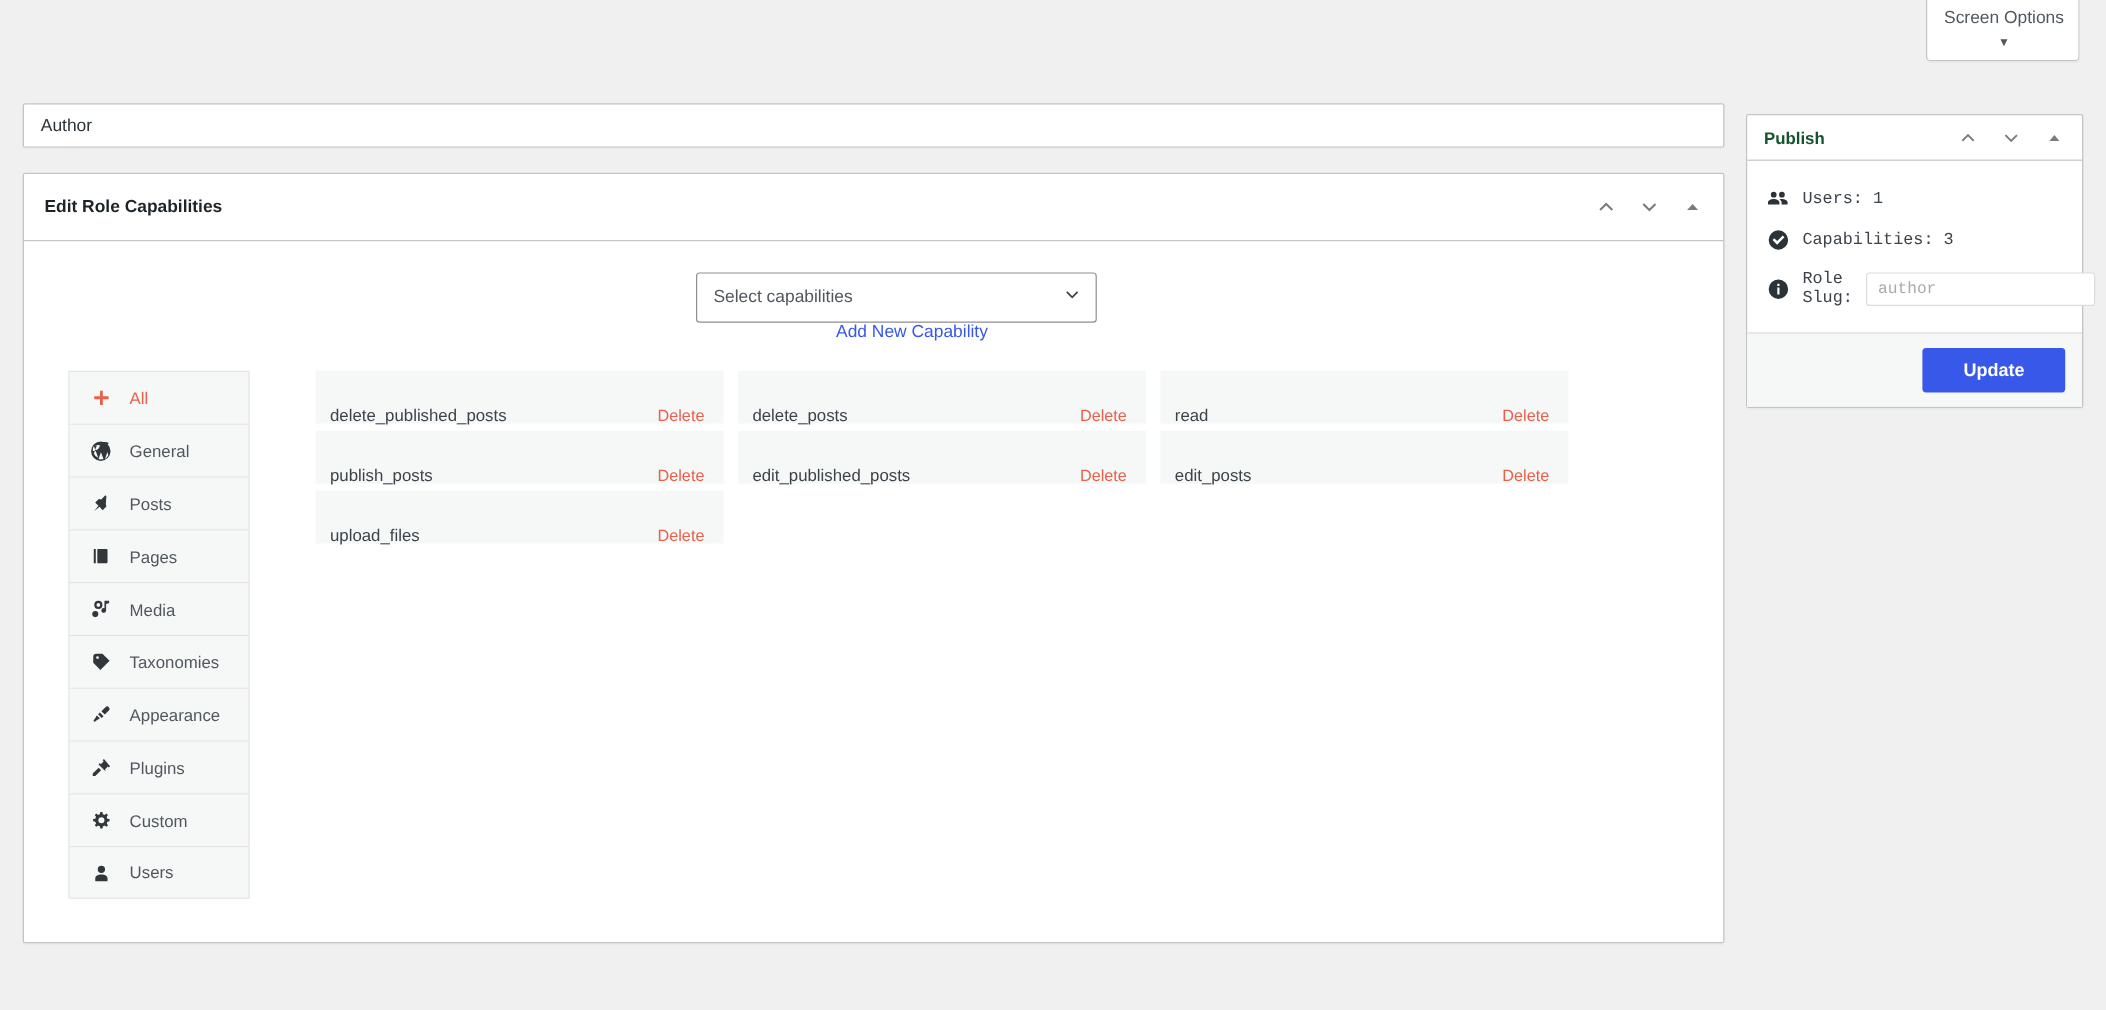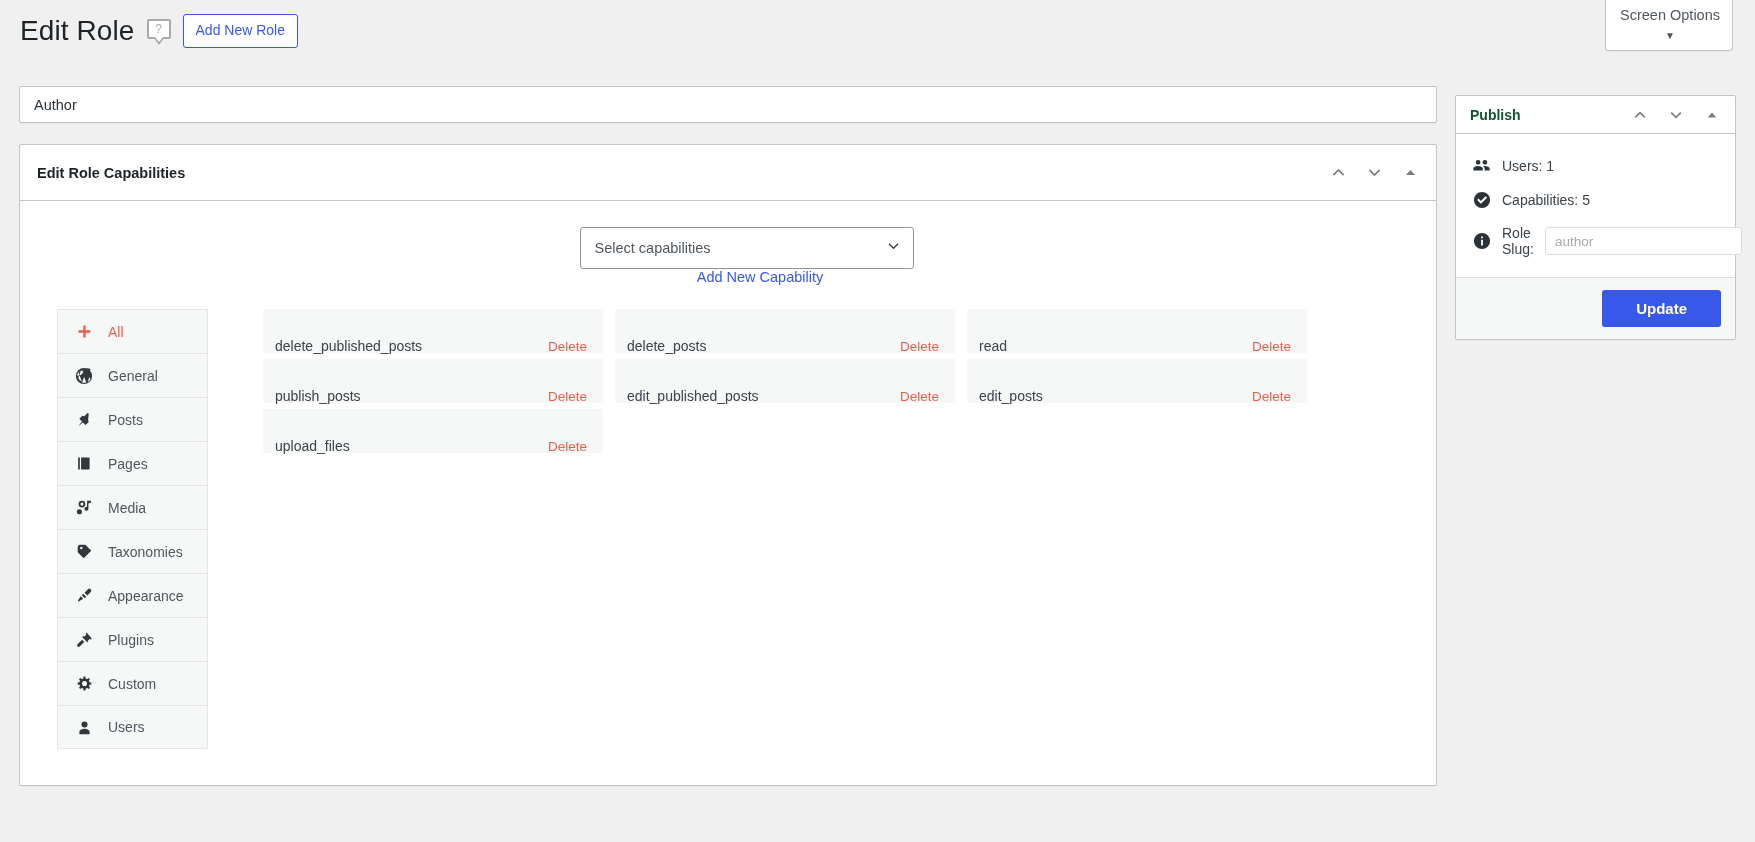"Edit Role" div.title-row { html: <div> <div>Edit Role</div> <div> <span></span> <span>?</span> <span></span> <span></span> </div> <button>Add New Role</button> </div> -> none }
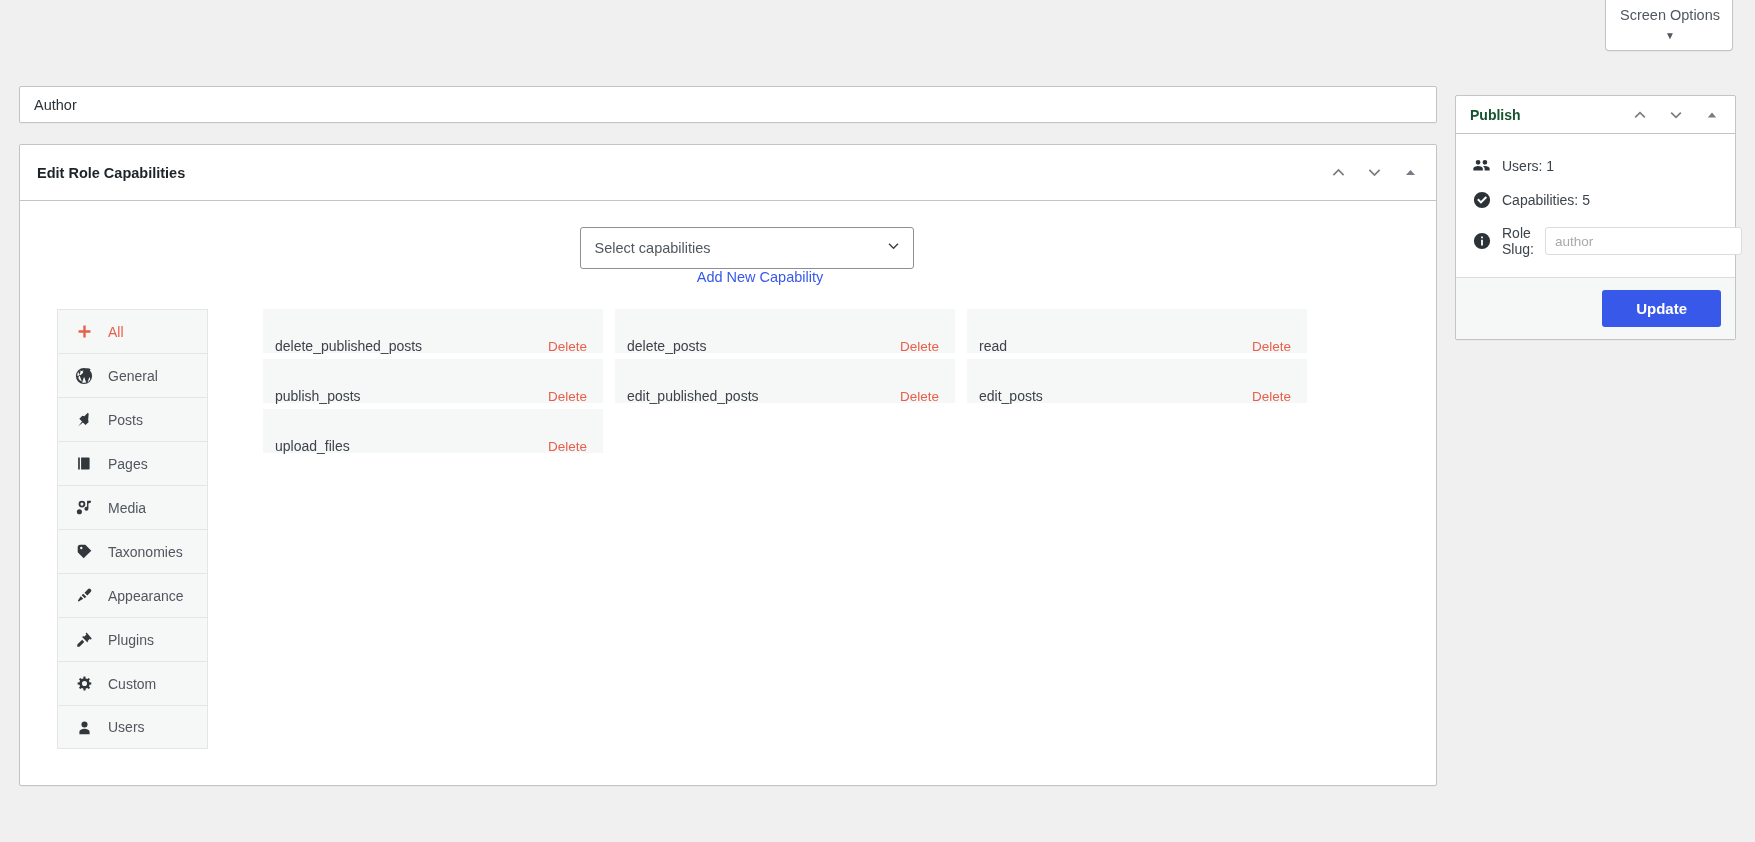"Users: 1" .pub-row { font-family: none -> Liberation Mono, monospace }
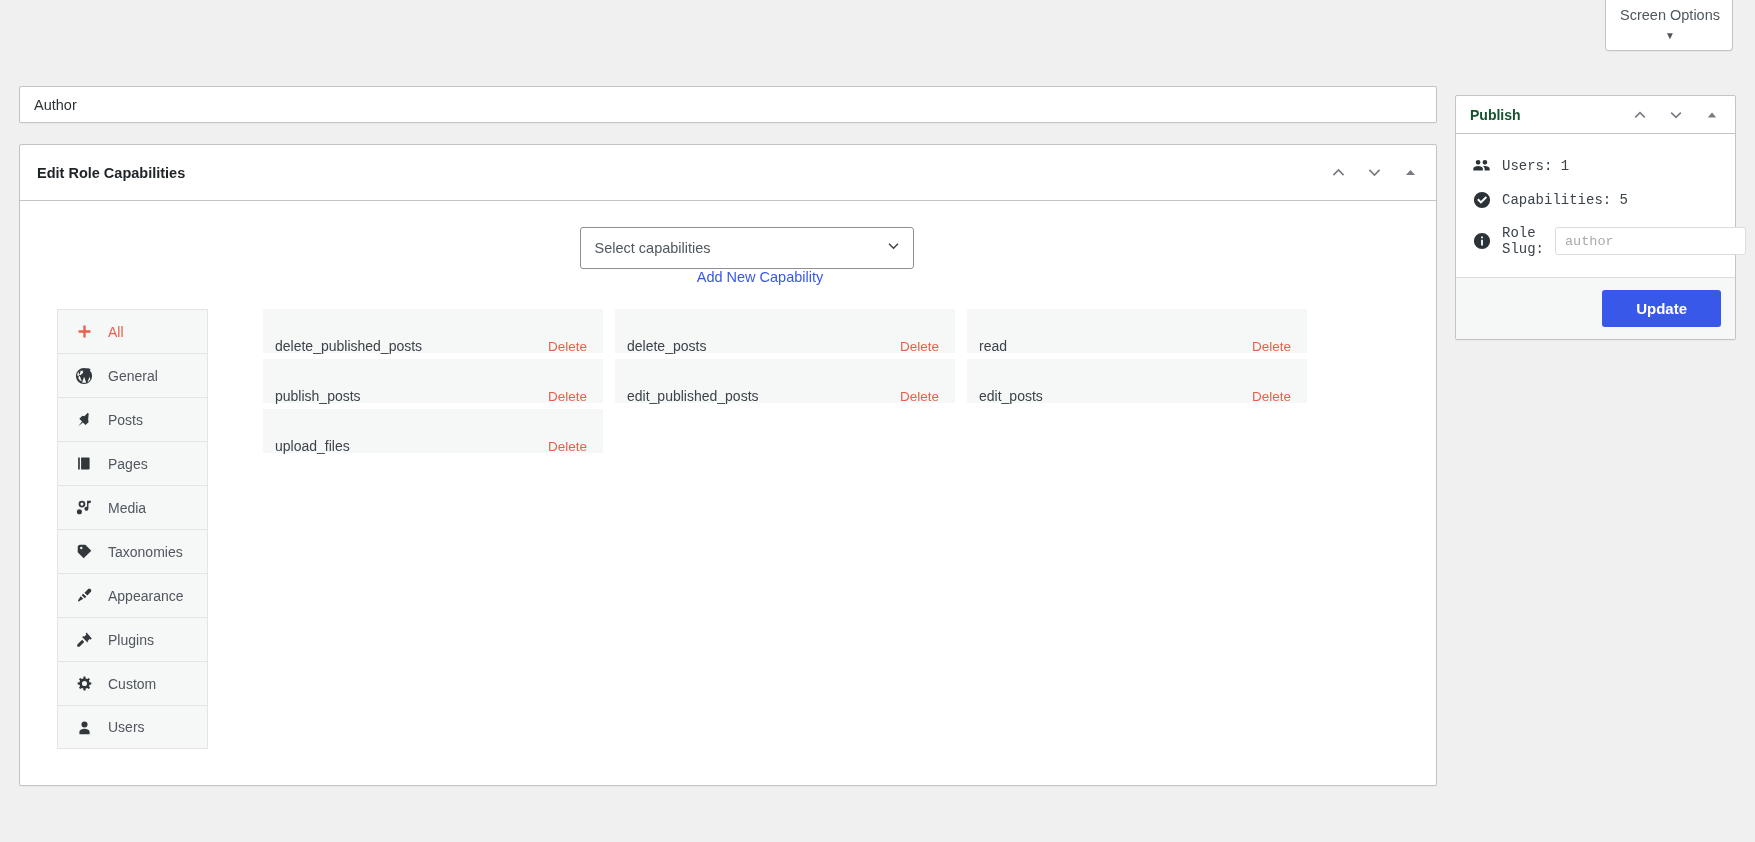"Capabilities: 5" span { text: 5 -> 3 }
